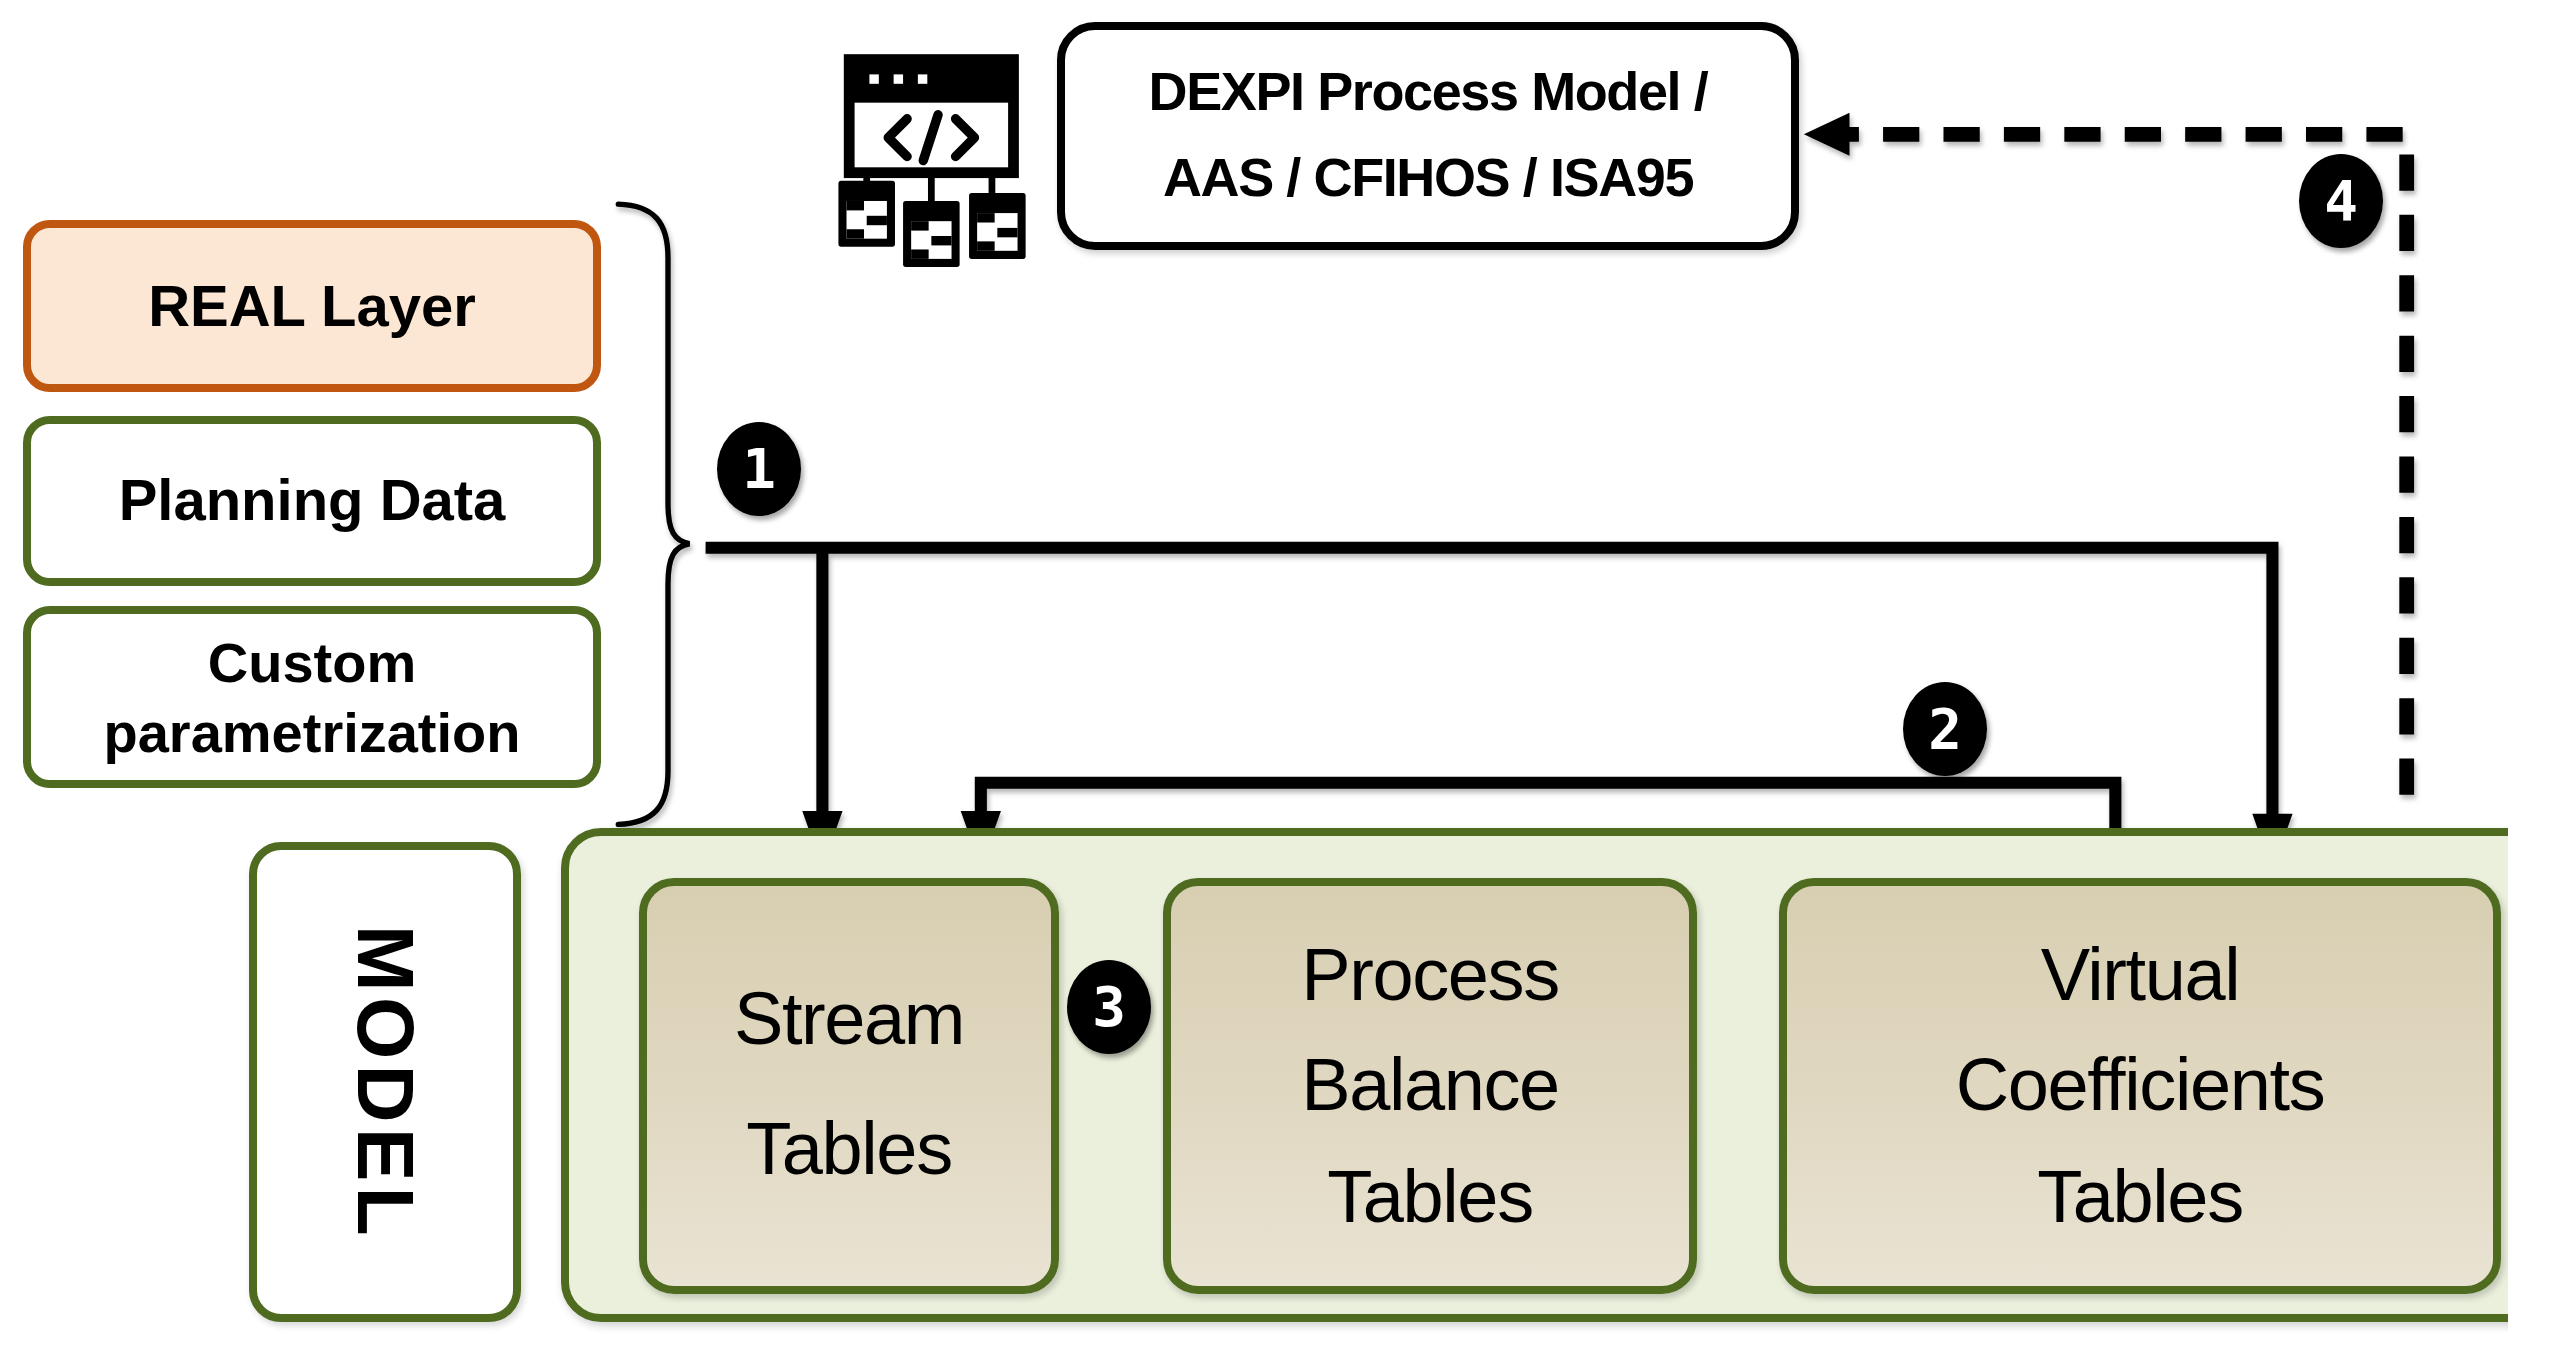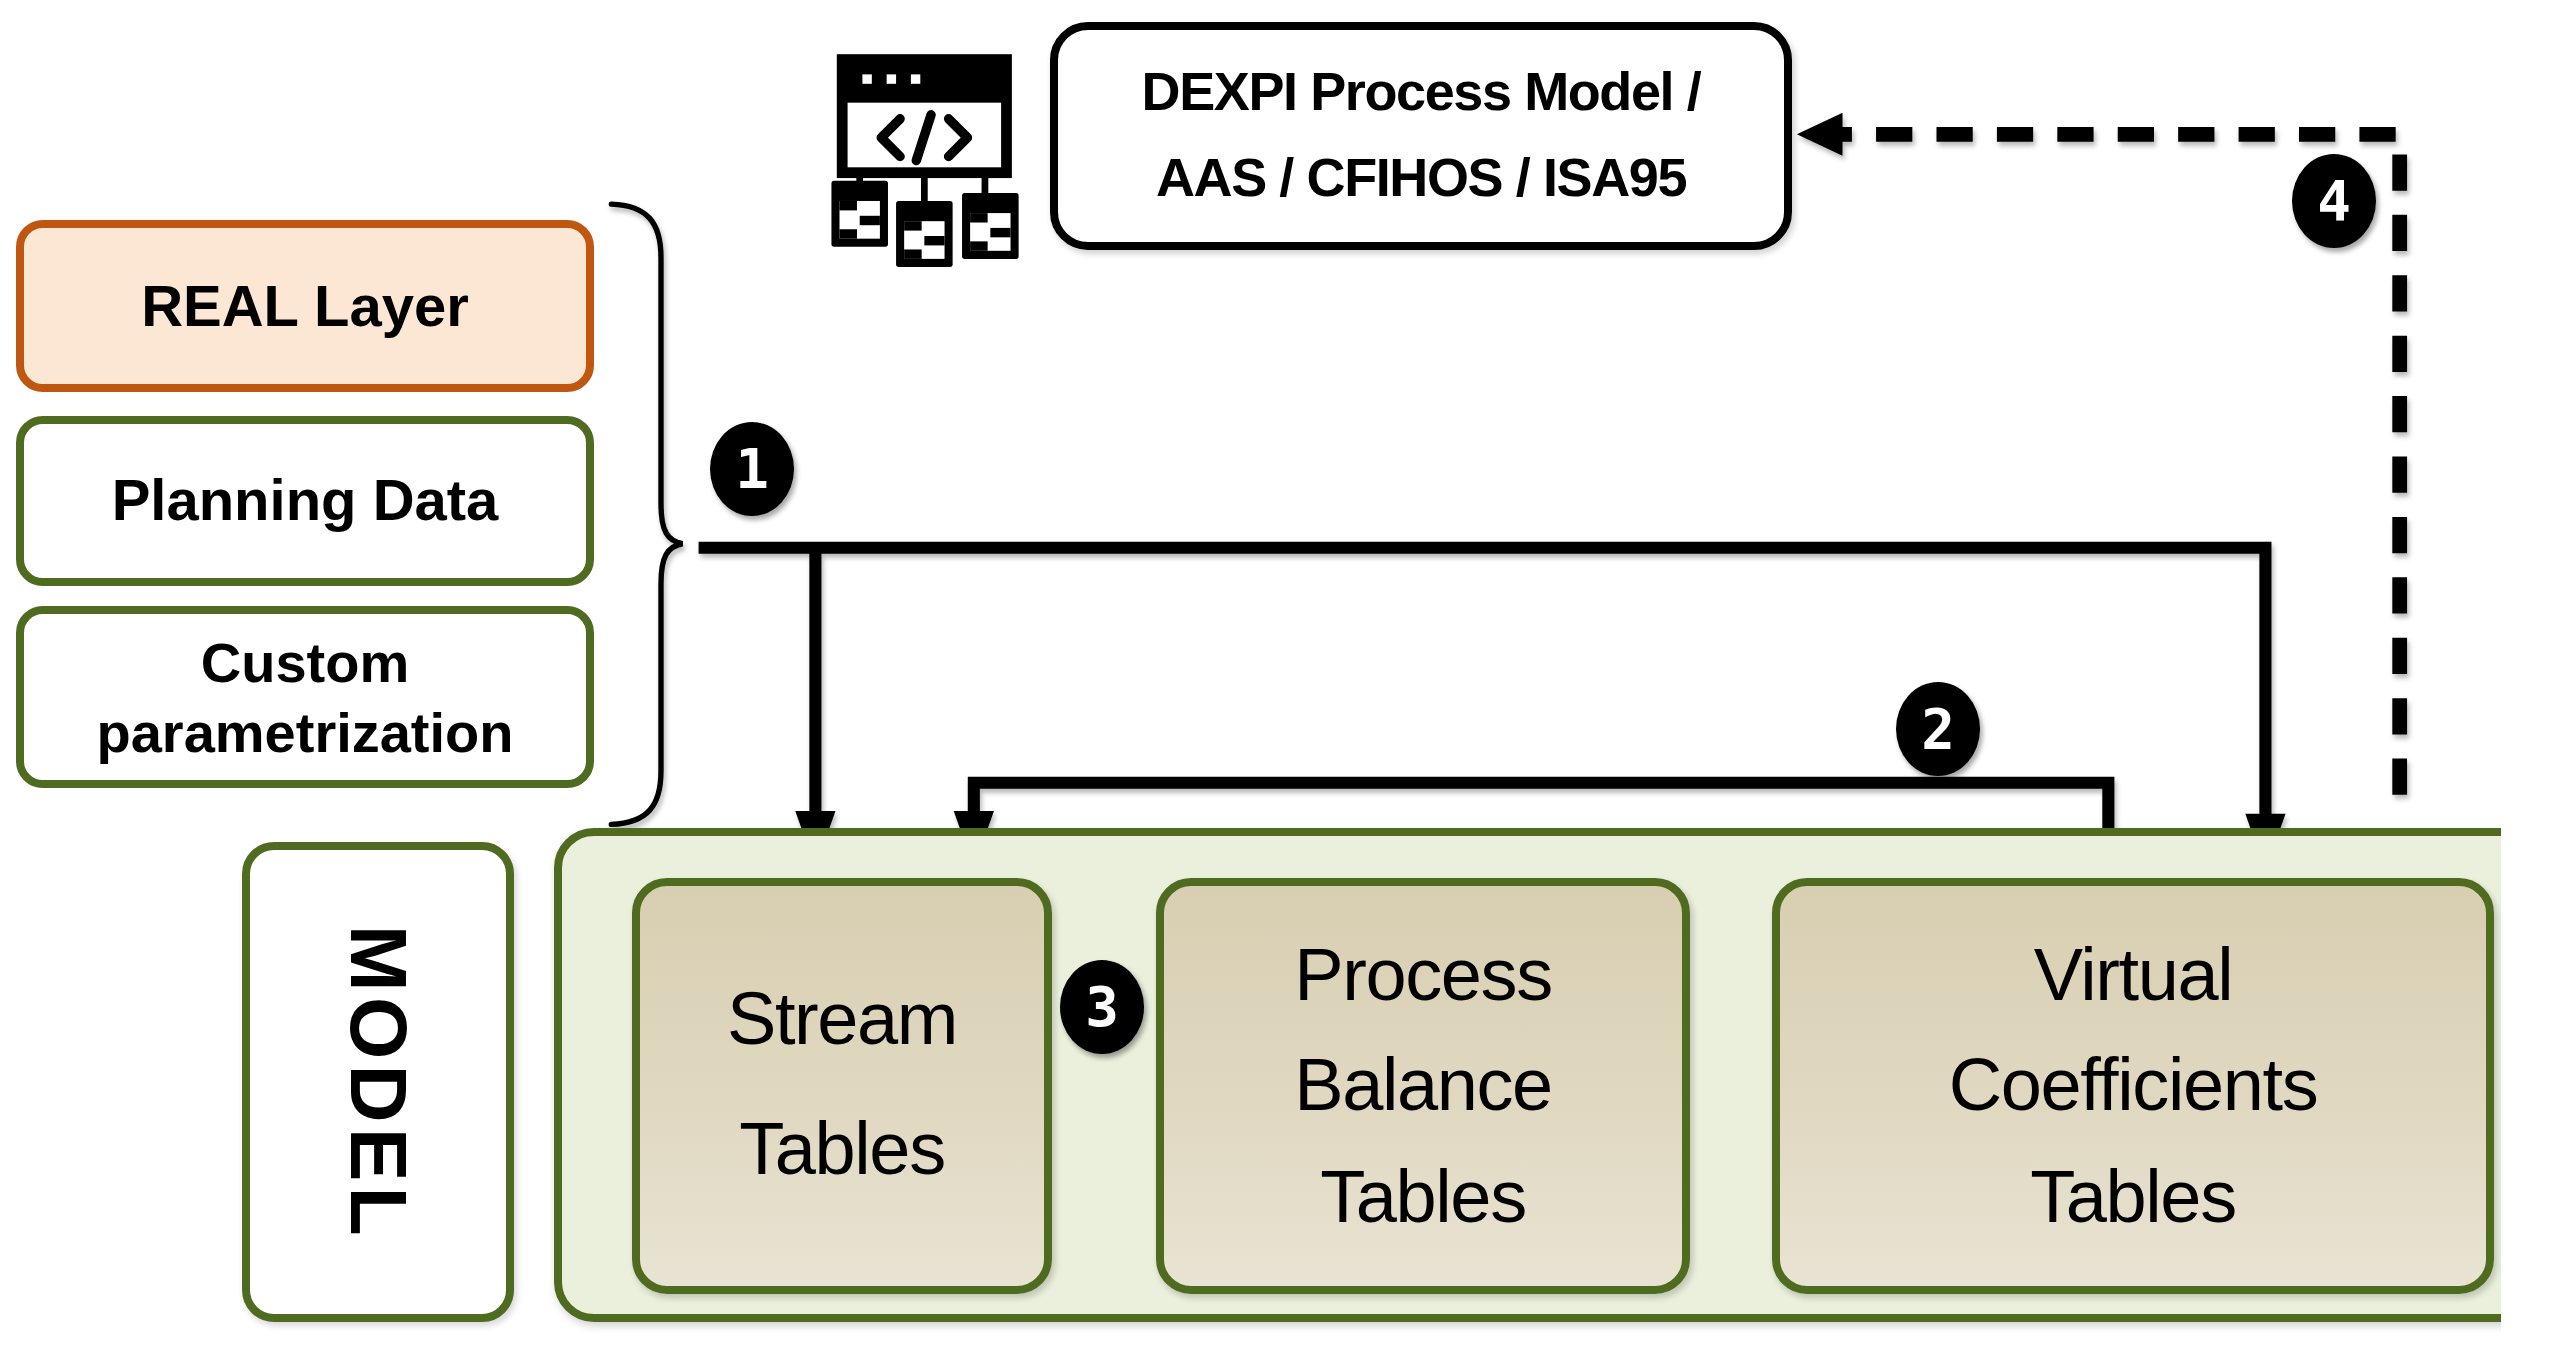"DEXPI Process Model /" .viewport { margin-left: none -> 7px }
